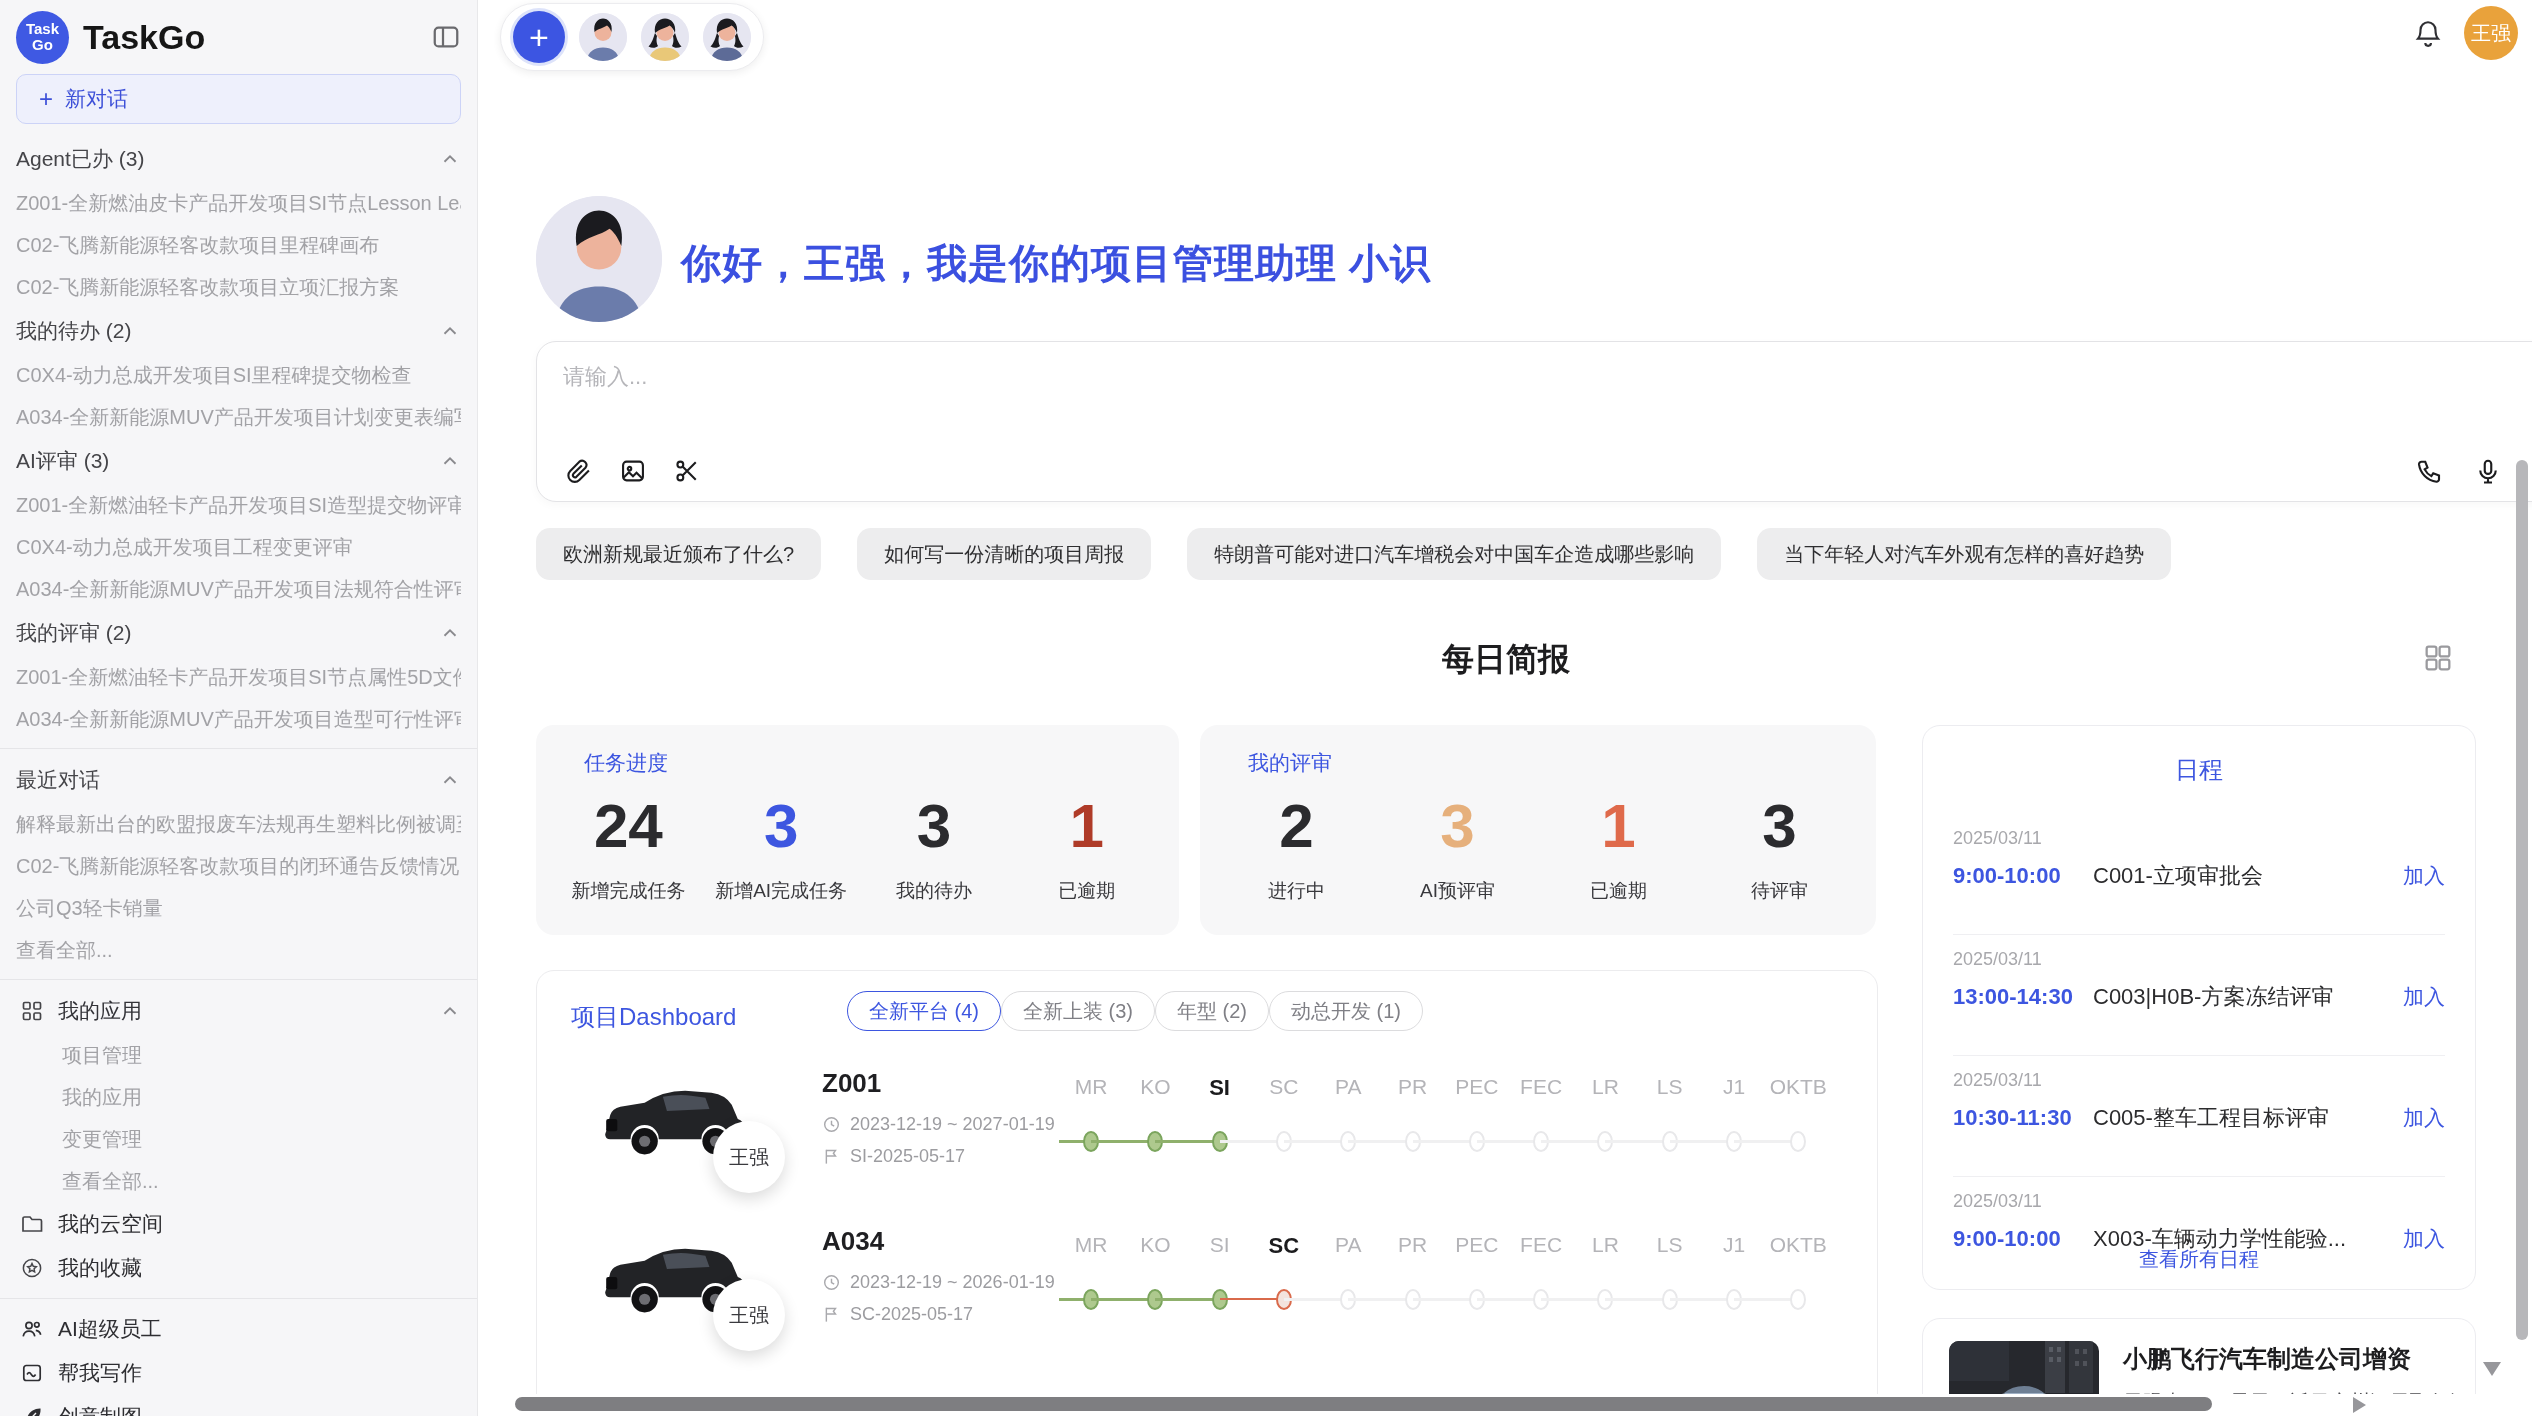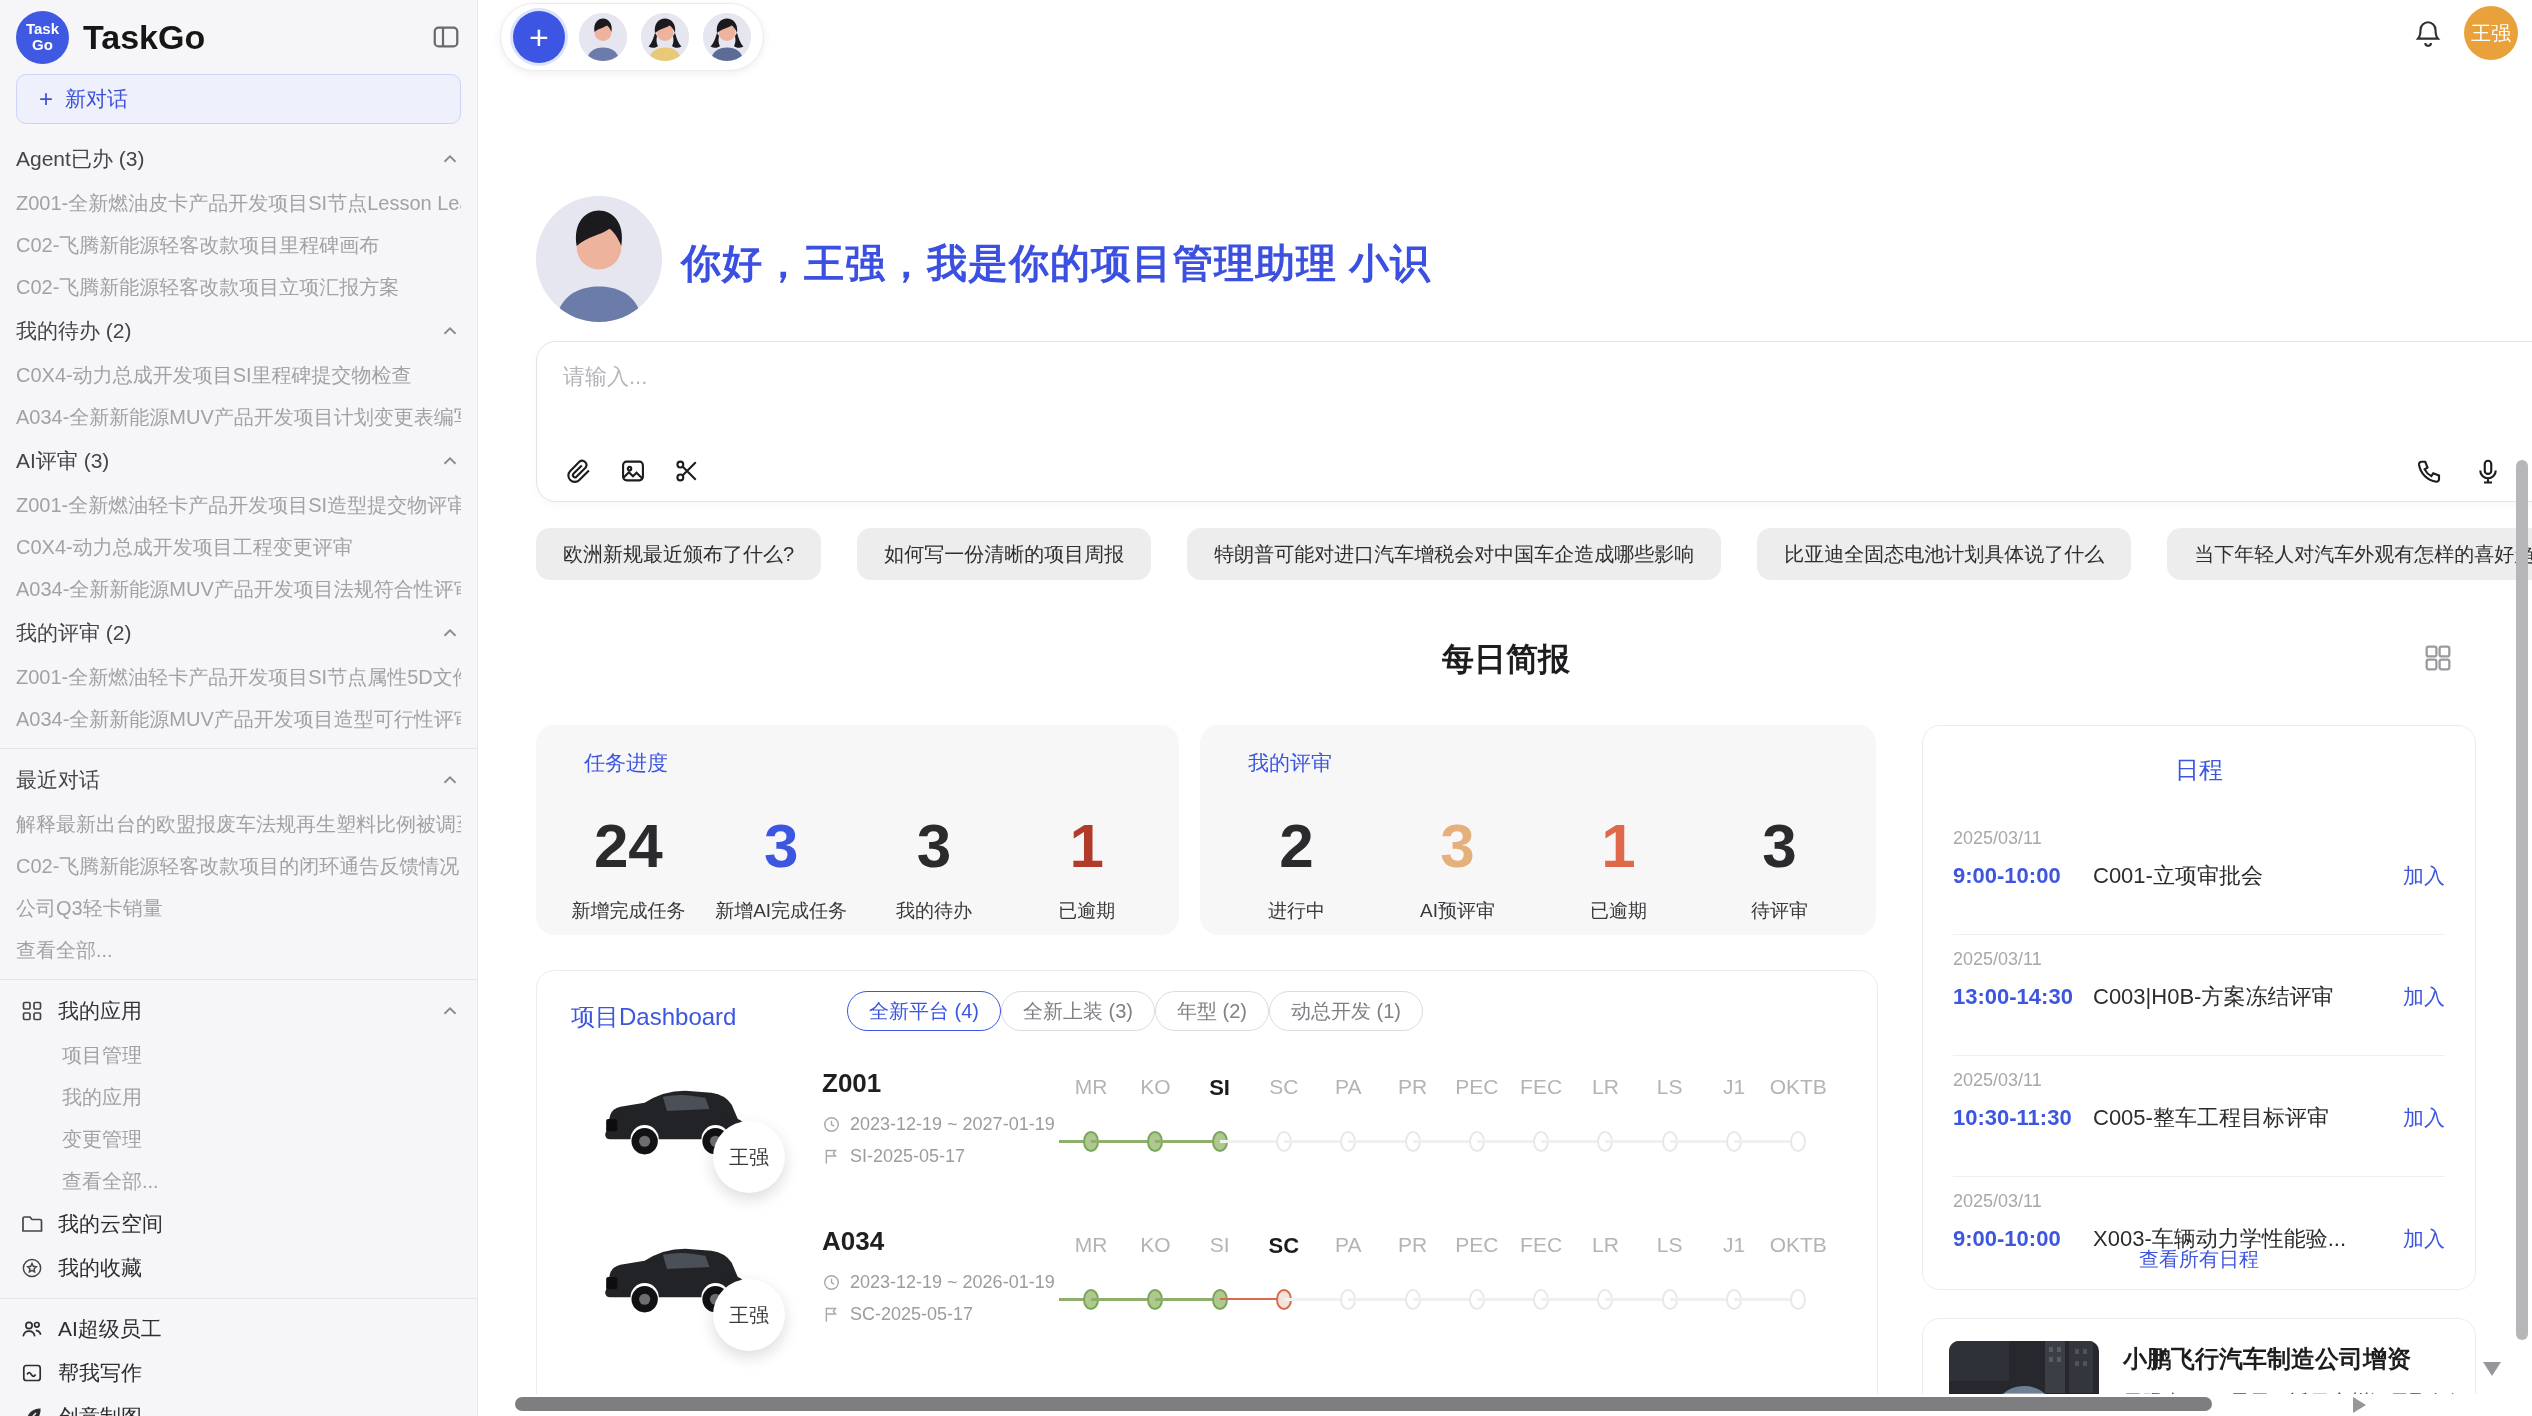"比亚迪全固态电池计划具体说了什么" div.chip { html: <div>比亚迪全固态电池计划具体说了什么</div> -> none }
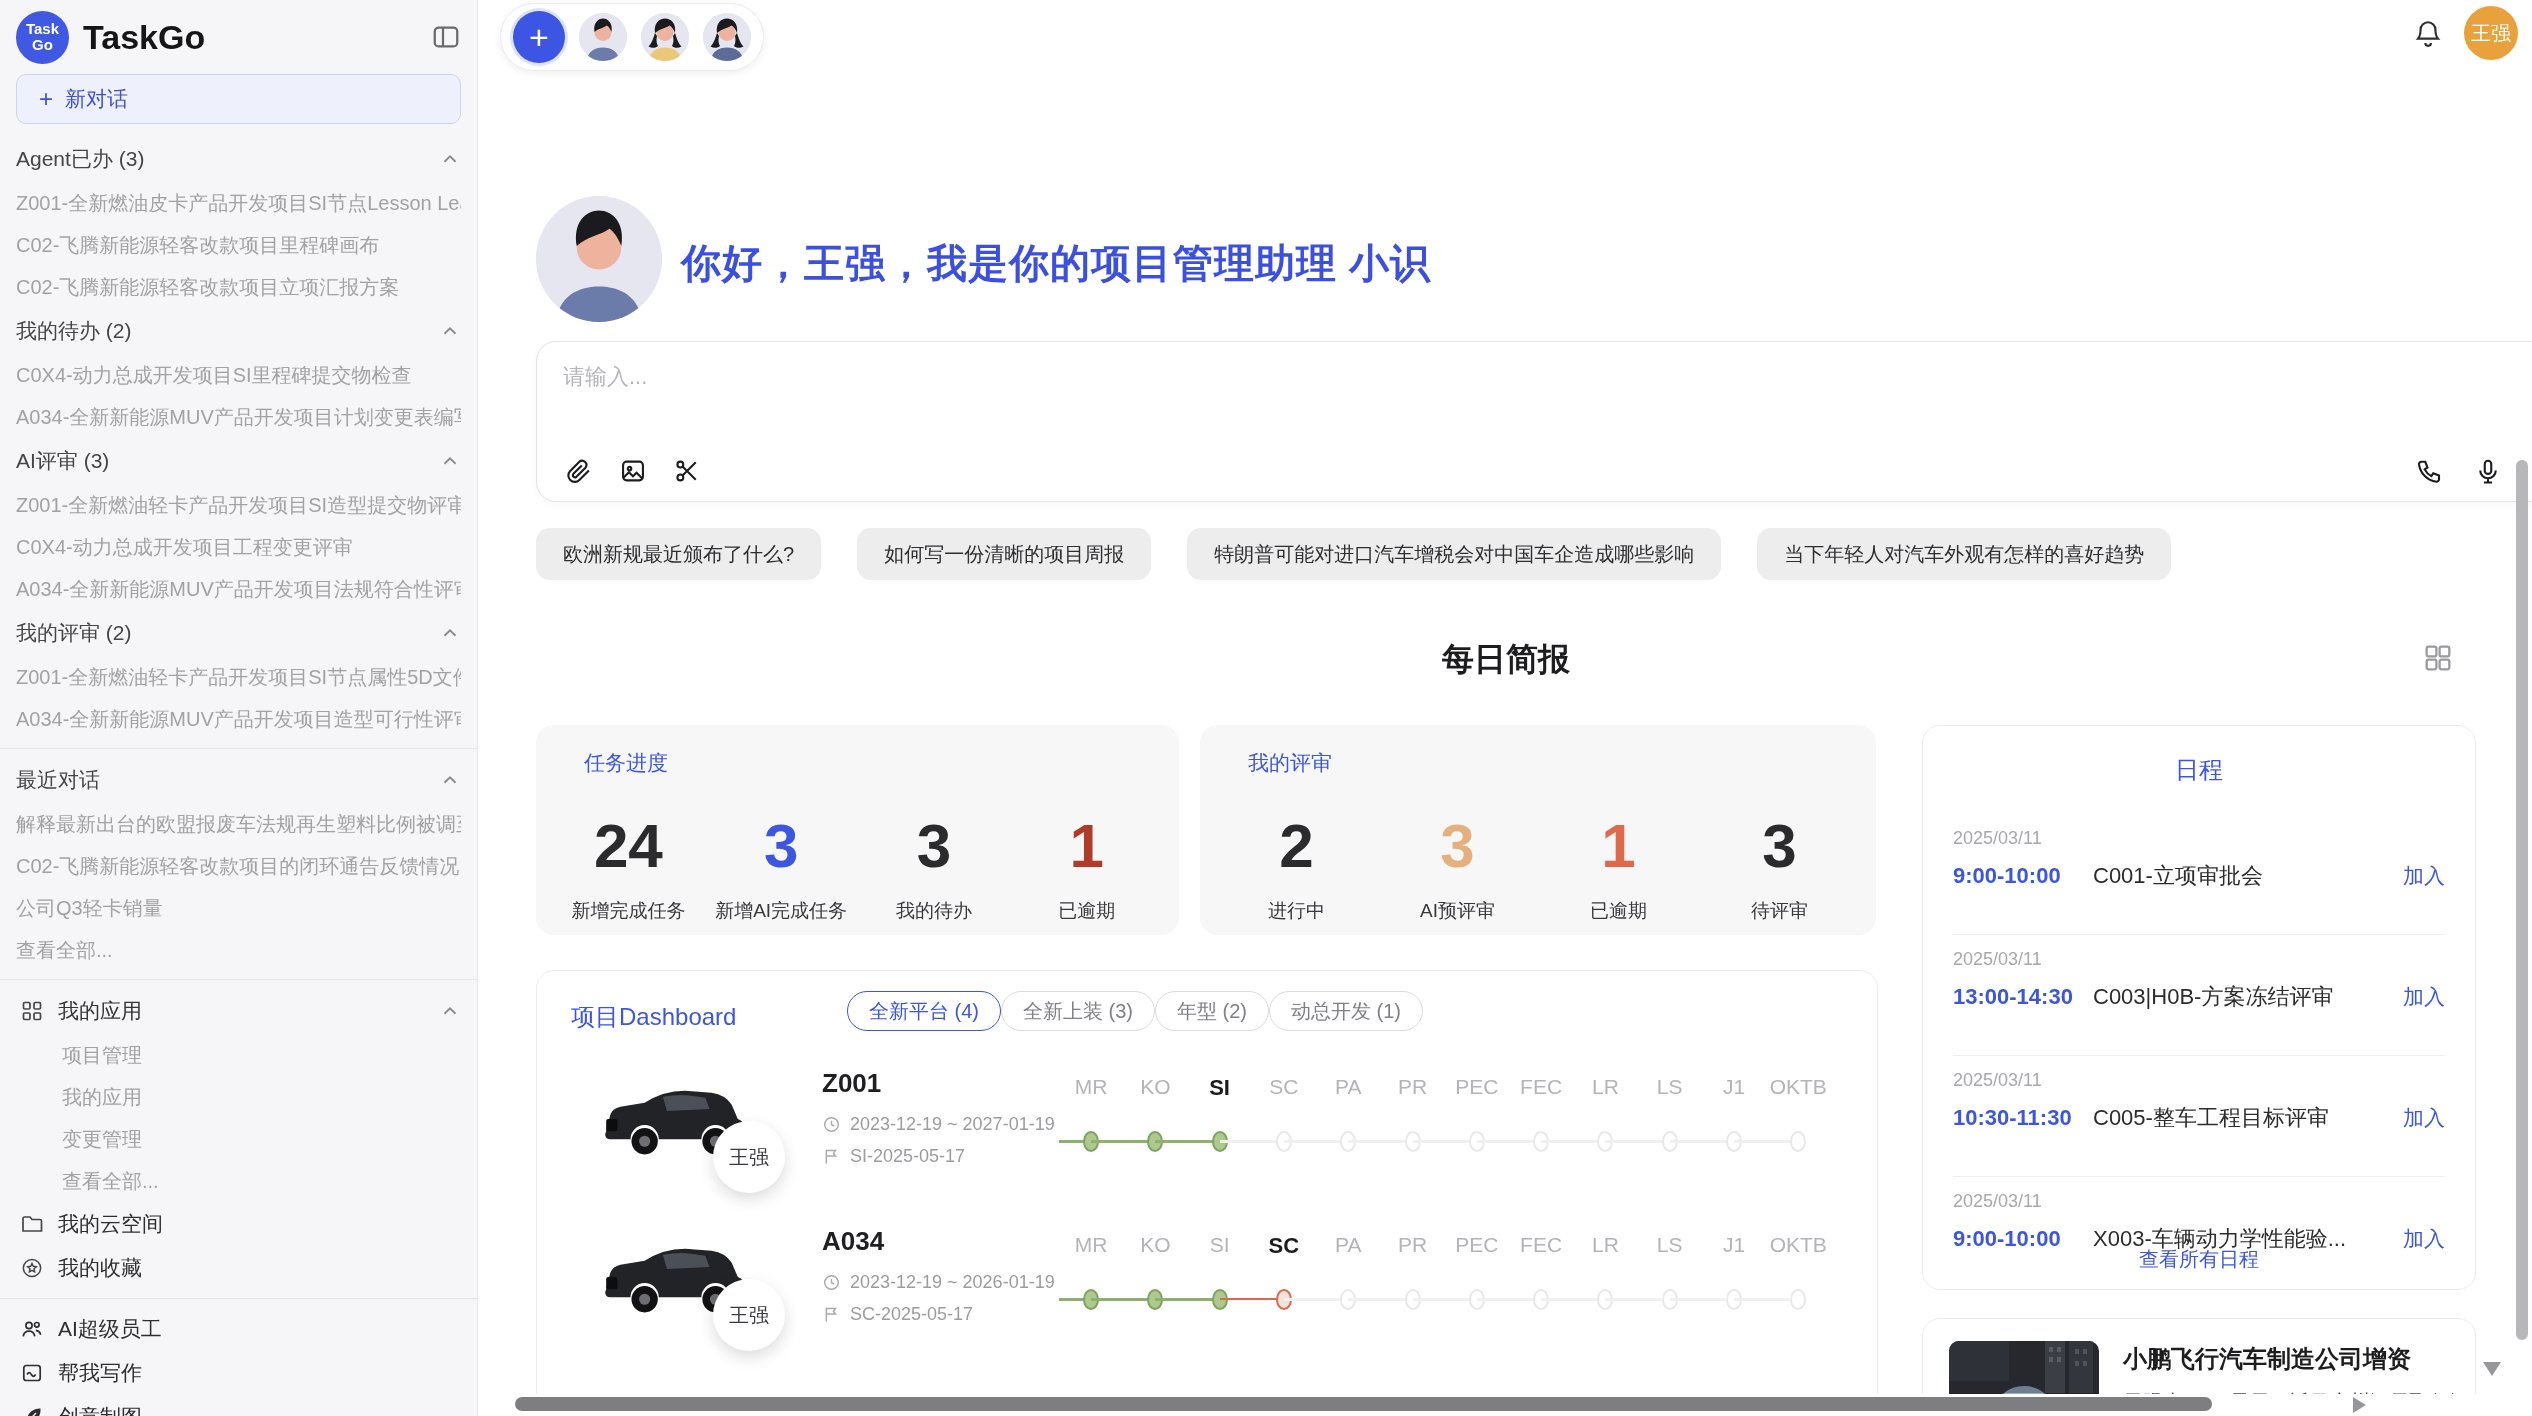"24" .stat { margin-top: 20px -> none }
